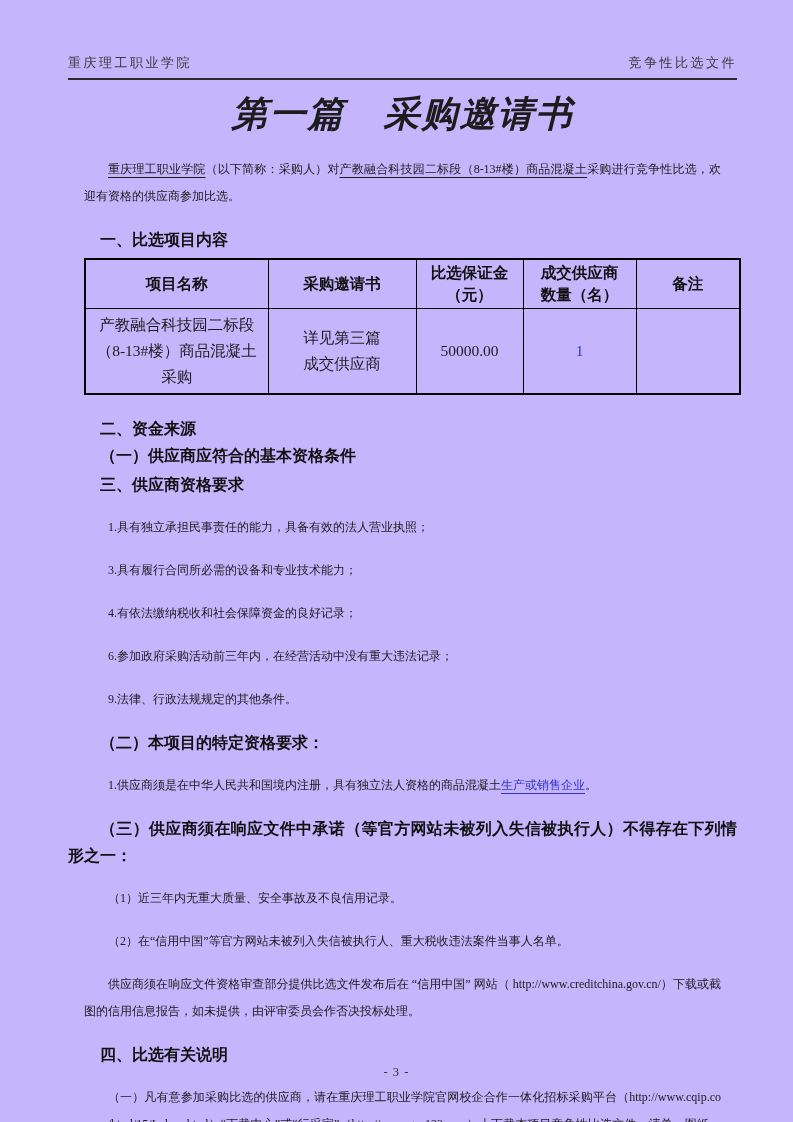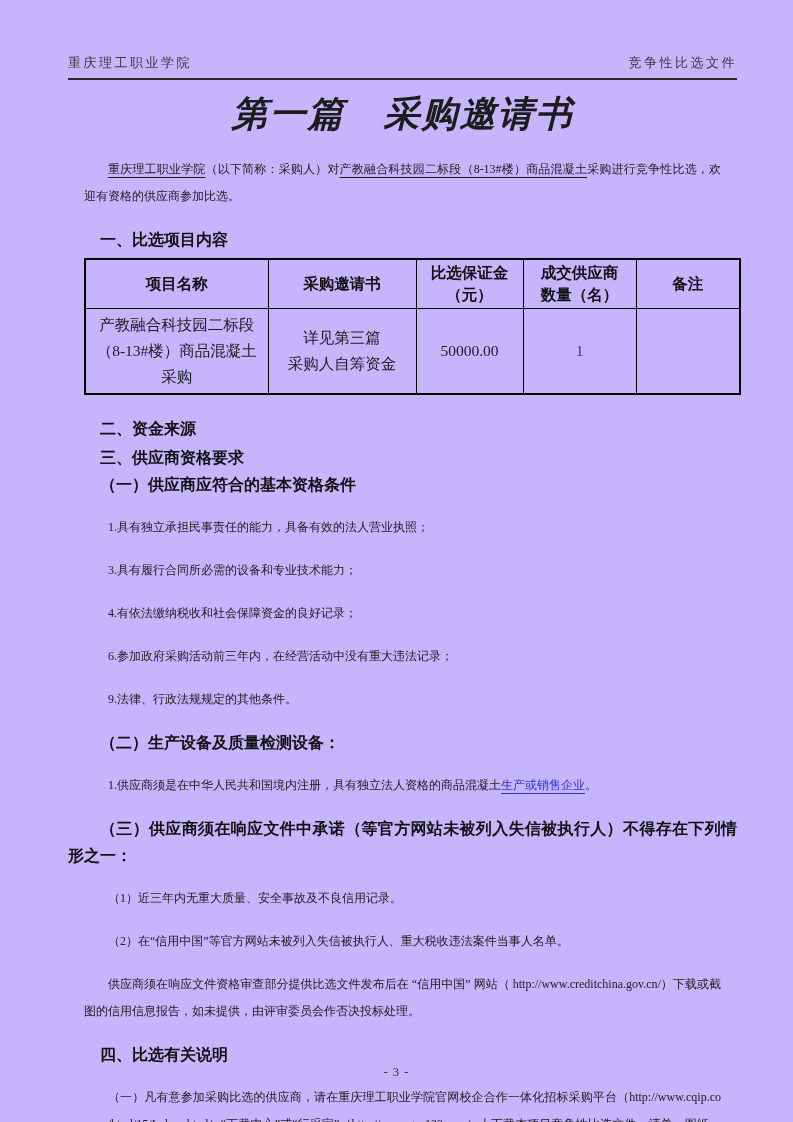"详见第三篇" td { text: 采购人自筹资金 -> 成交供应商 }
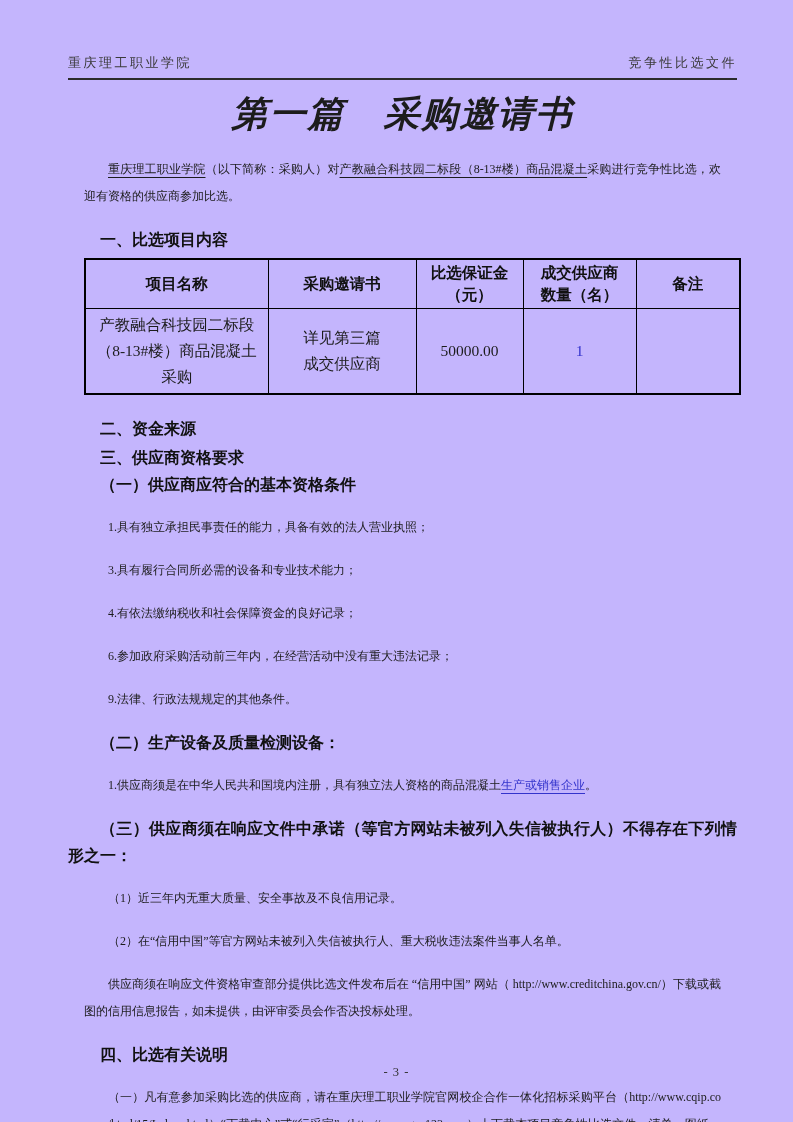"三、供应商资格要求" h3.sec-heading { order: before "（一）供应商应符合的基本资格条件" -> after "（一）供应商应符合的基本资格条件" }
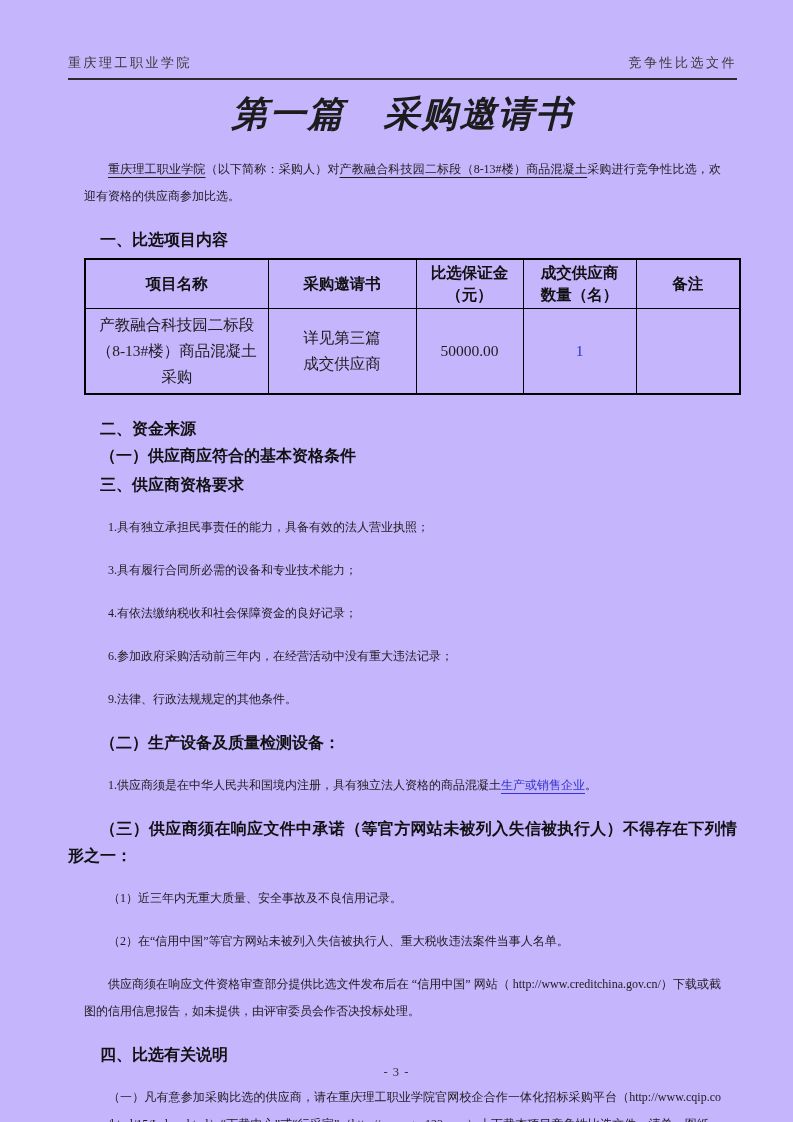"（二）生产设备及质量检测设备：" h3.sec-heading { text: 生产设备及质量检测设备 -> 本项目的特定资格要求 }
